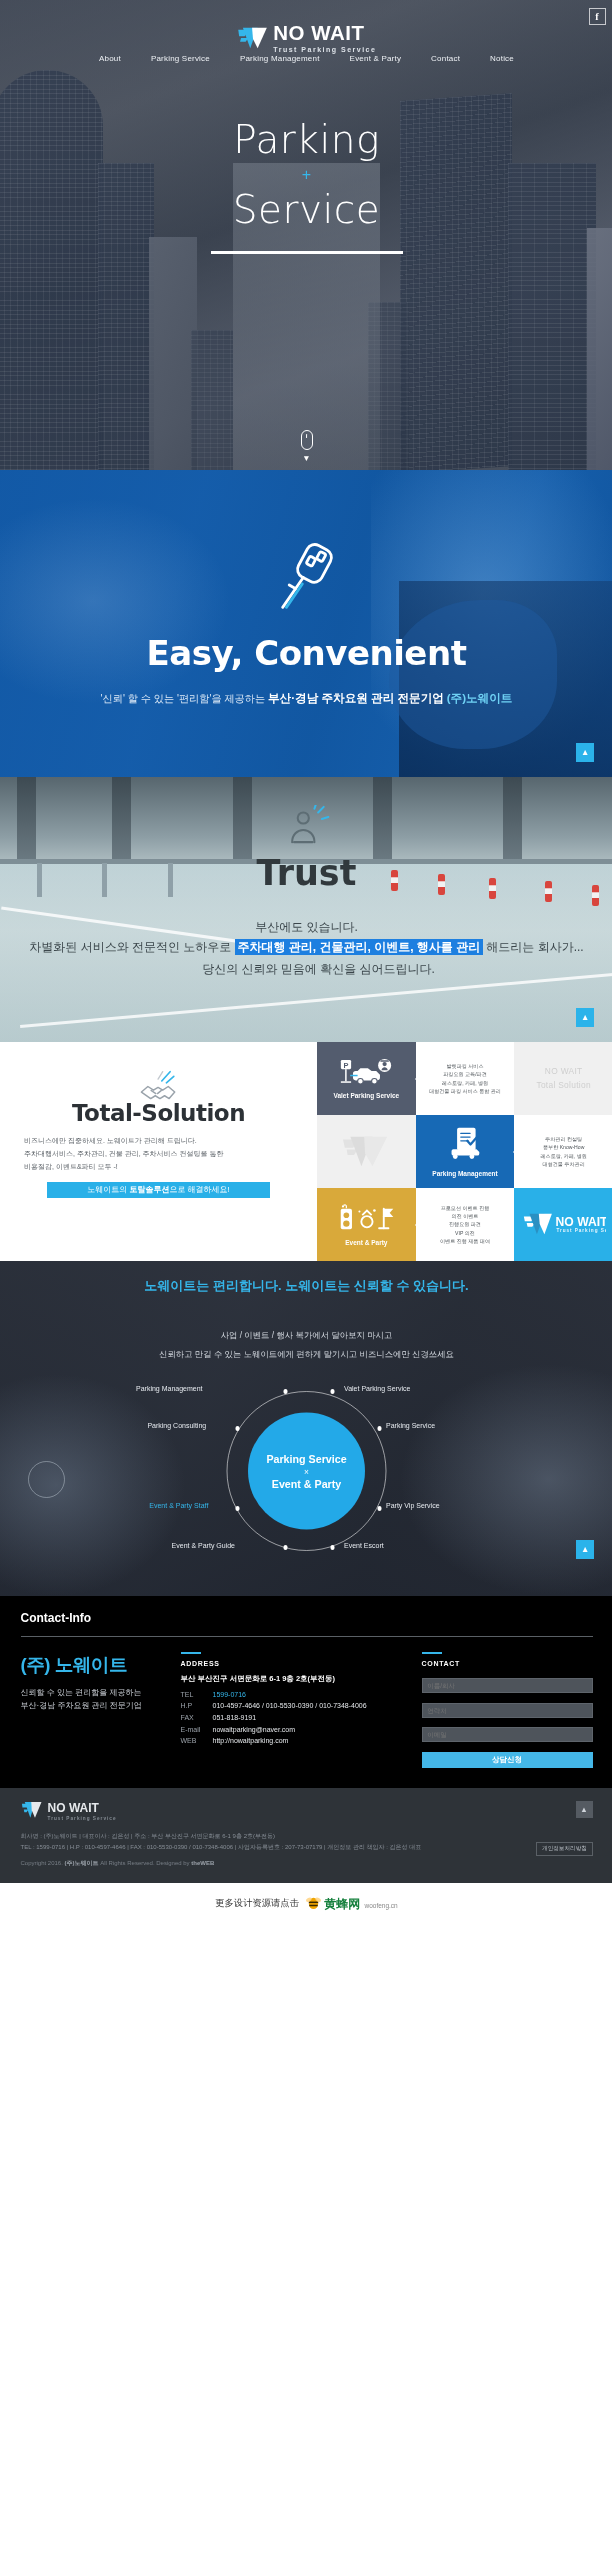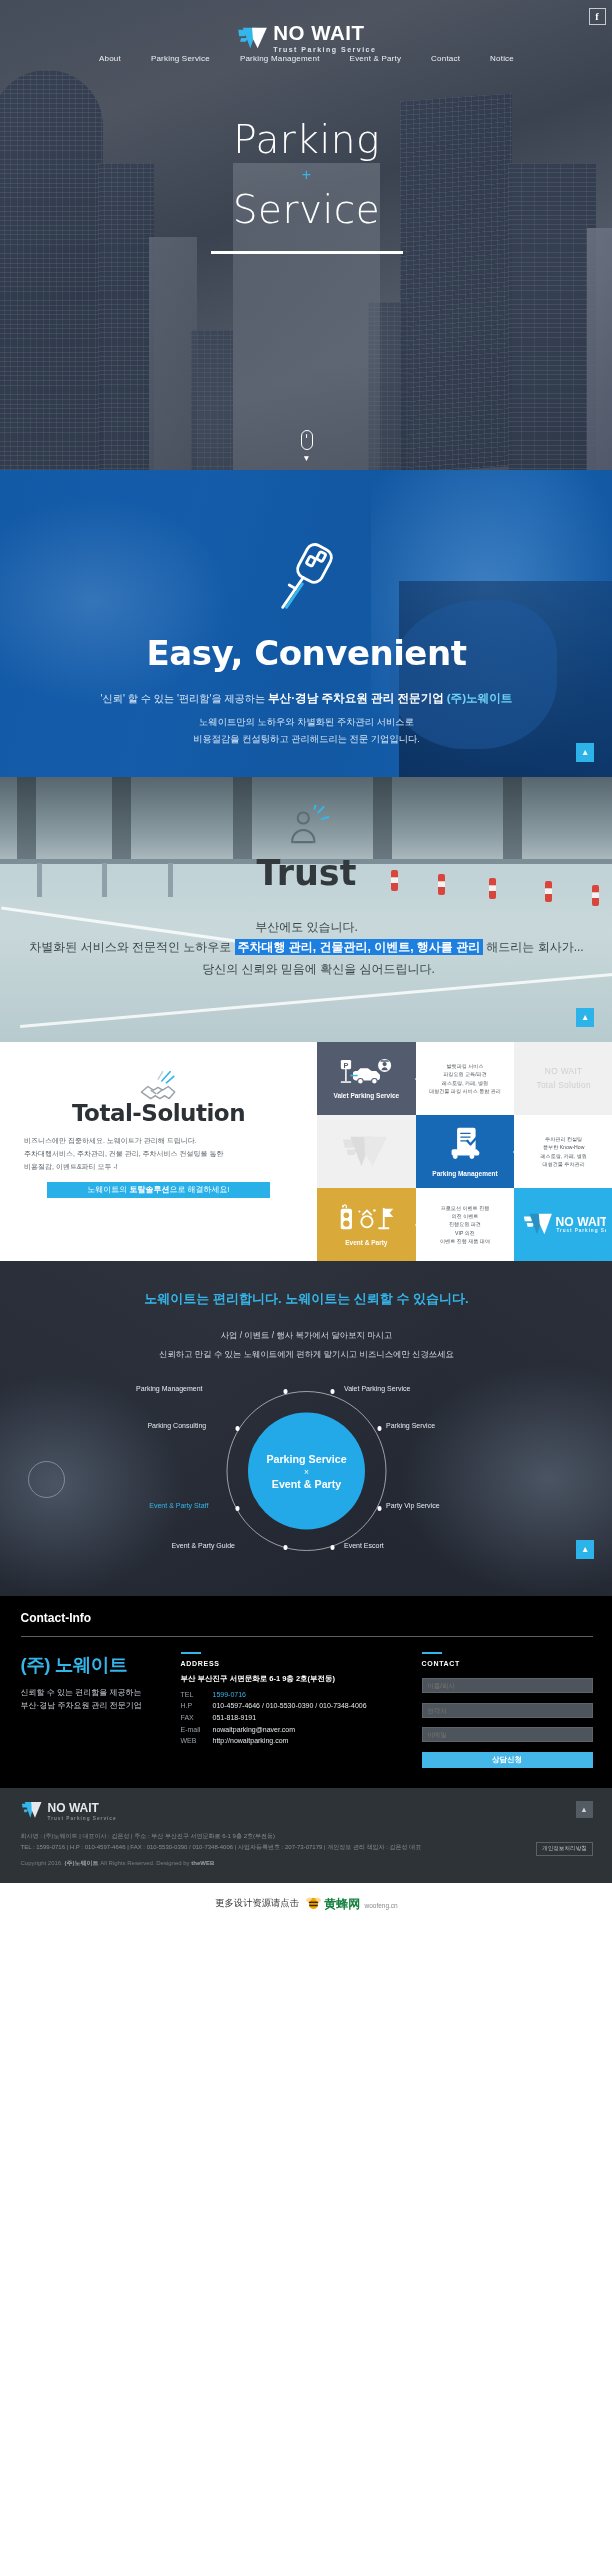"노웨이트만의 노하우와 차별화된 주차관리 서비스로" div.easy-p { html: <div> <div>노웨이트만의 노하우와 차별화된 주차관리 서비스로</div> <div>비용절감을 컨설팅하고 관리해드리는 전문 기업입니다.</div> </div> -> none }
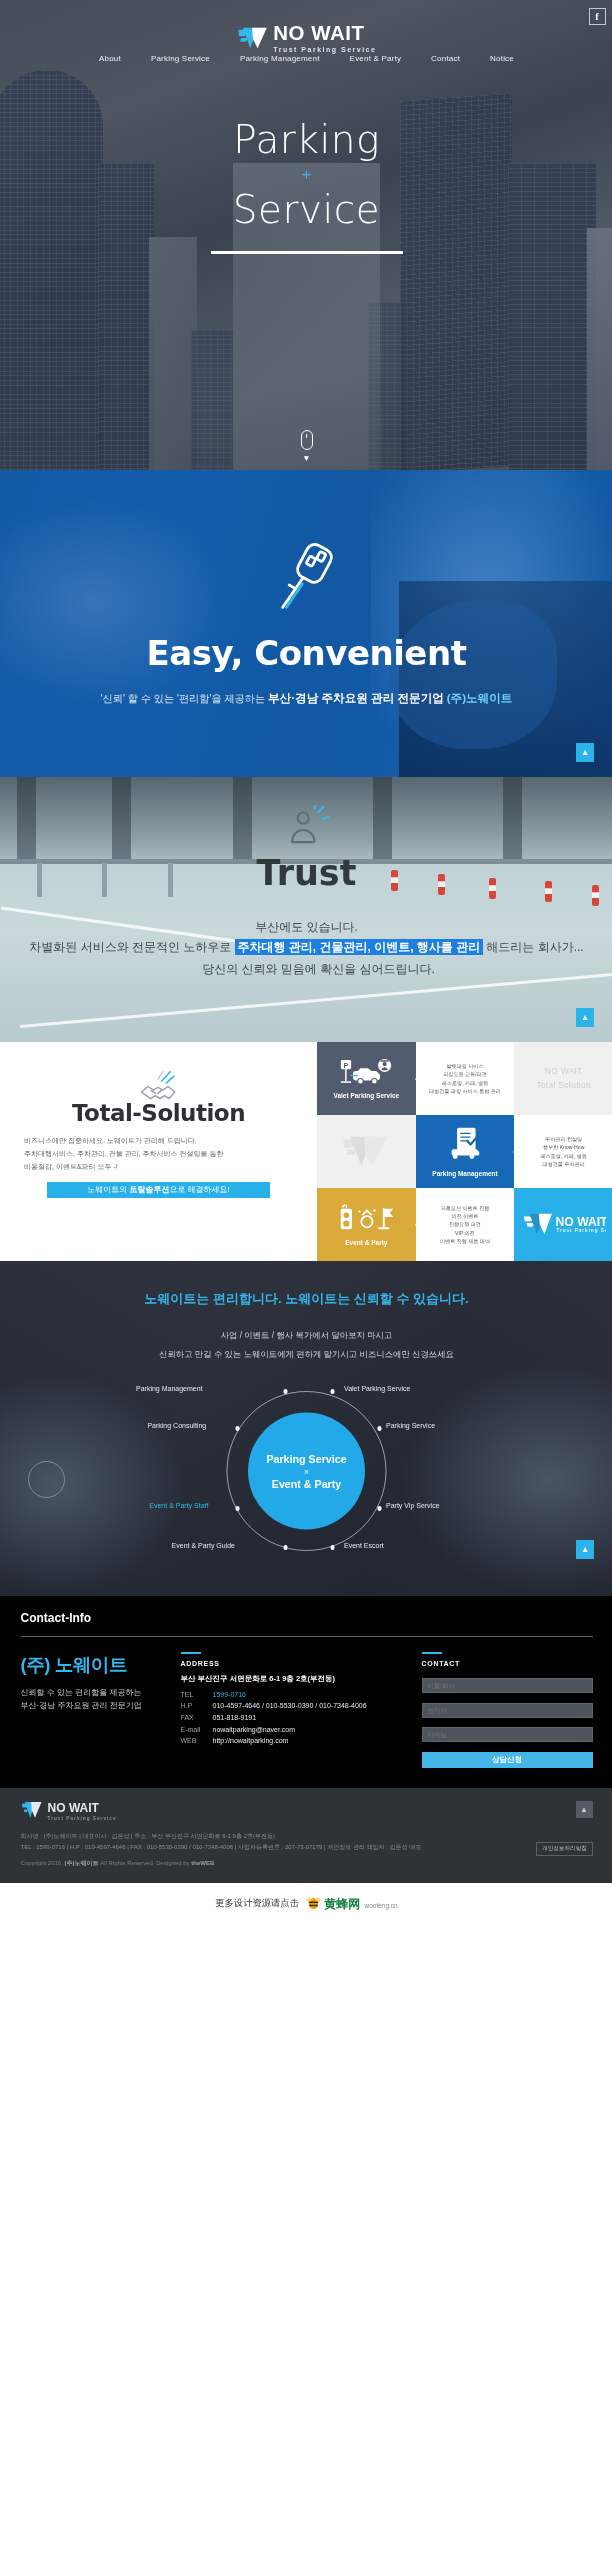"노웨이트는 편리합니다. 노웨이트는 신뢰할 수" .dg-h { top: 29px -> 16px }
